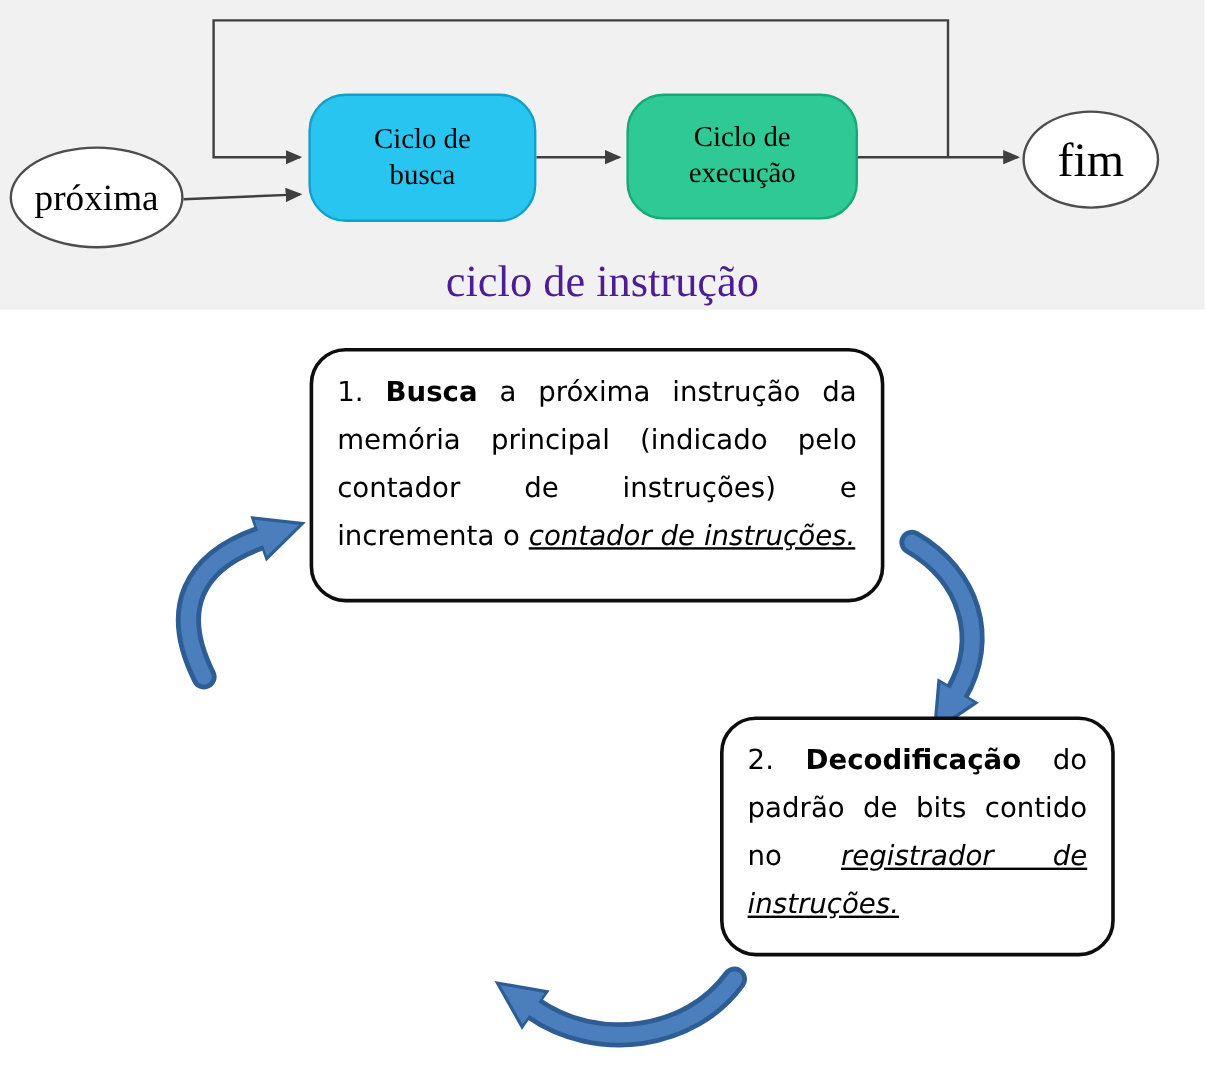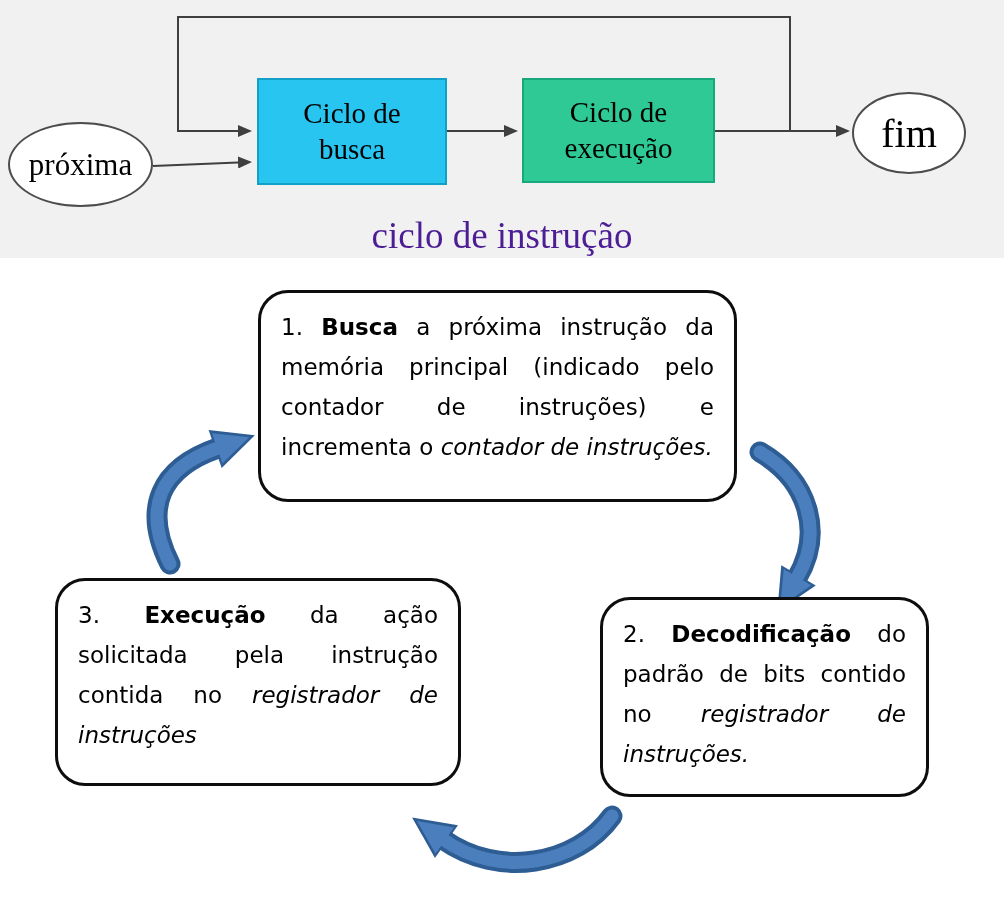"Ciclo de" .proc { border-radius: none -> 31px; font-size: 29px -> 24px }
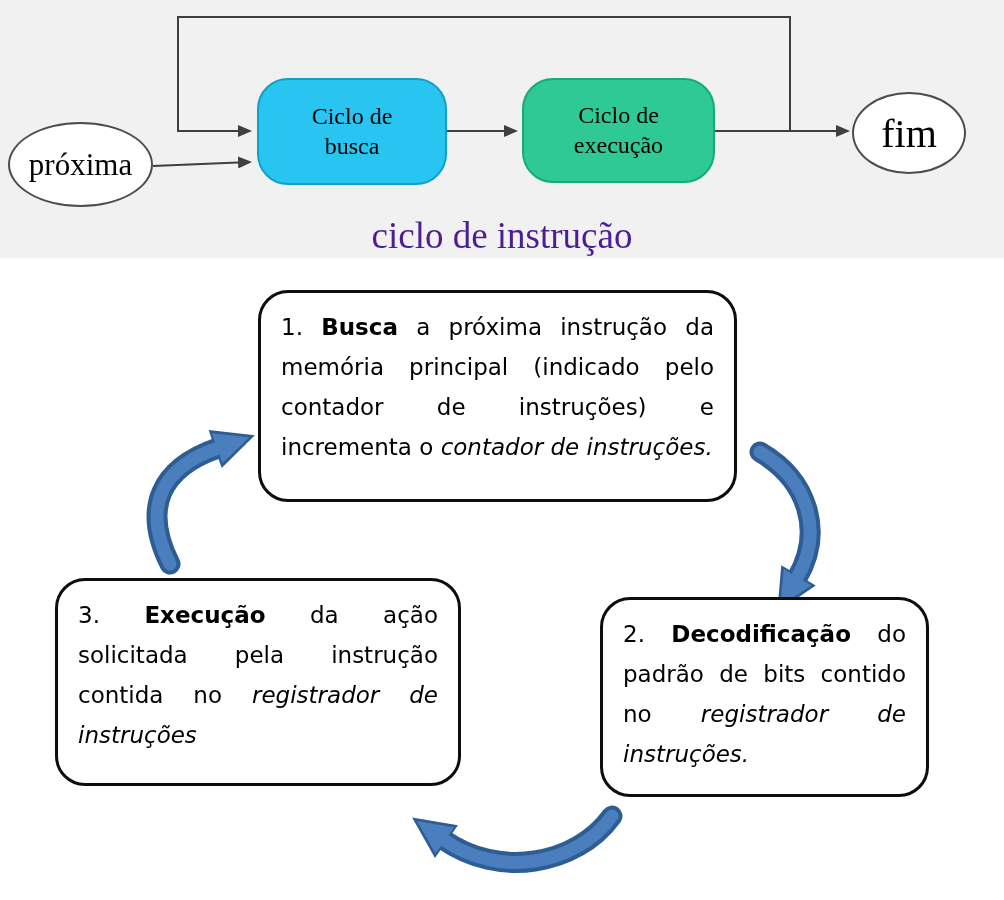"contador de instruções." .i { text-decoration: none -> underline }
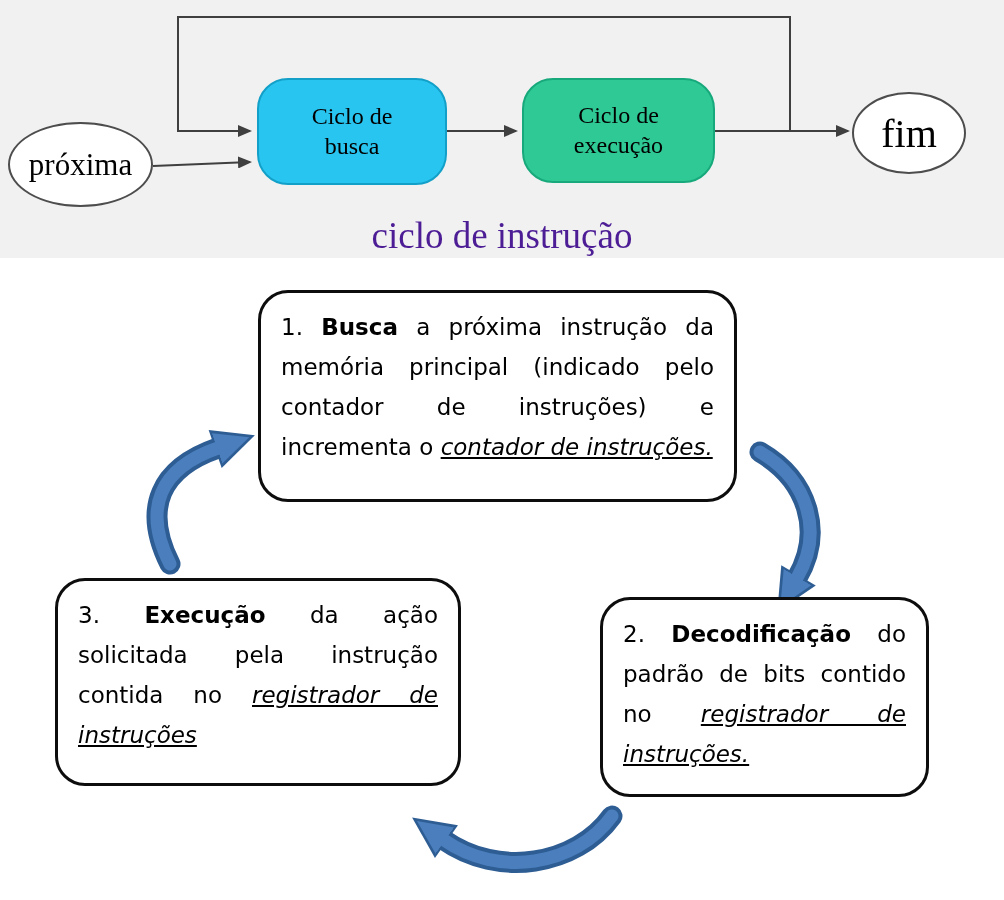"3. Execução da ação solicitada" div.step { html: <div> <p><span>3. </span><span>Execução</span><span> da ação solicitada pela instrução contida no </span><span>registrador de instruções</span></p> </div> -> none }
